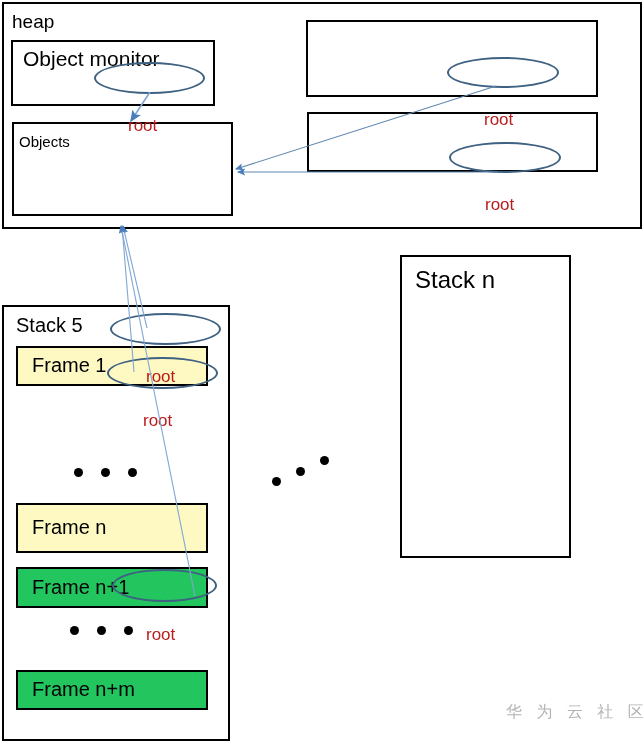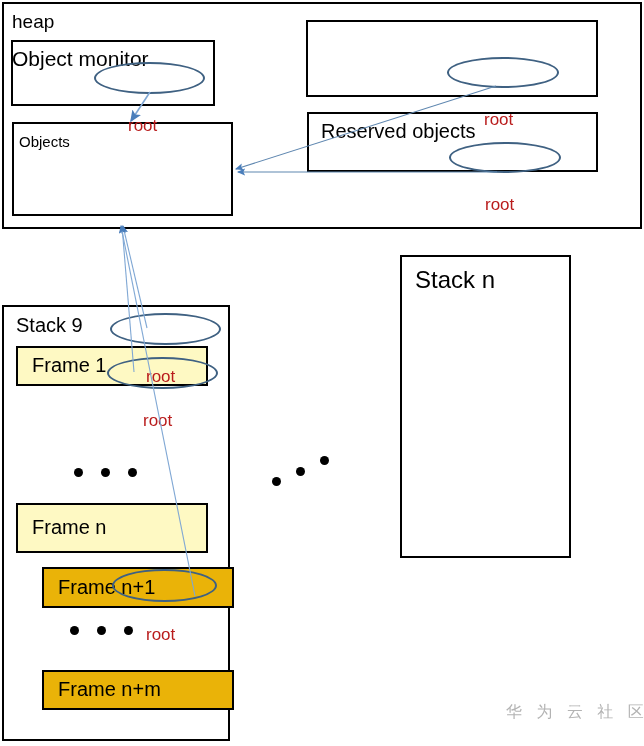"Object monitor" #object-monitor-label { left: 12px -> 23px }
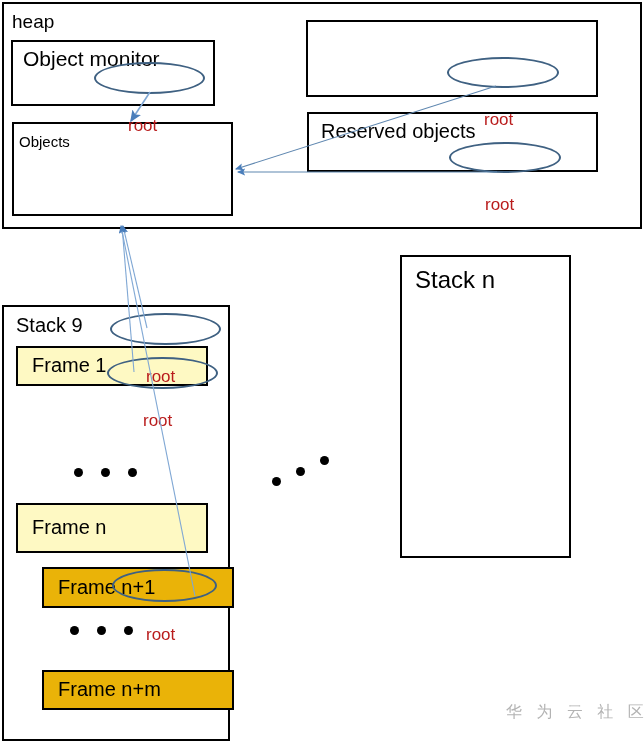"Reserved objects" div.lbl { html: <div>Reserved objects</div> -> none }
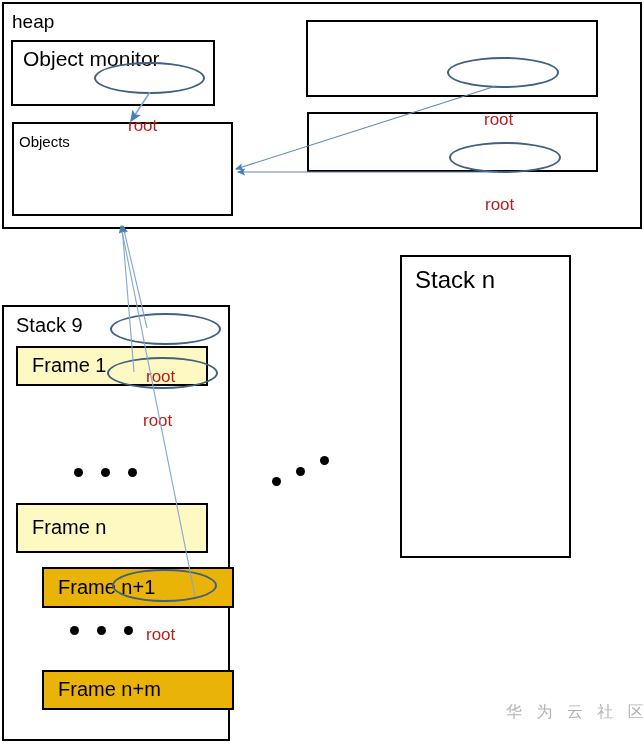"Stack 9" div.lbl { text: 9 -> 5 }
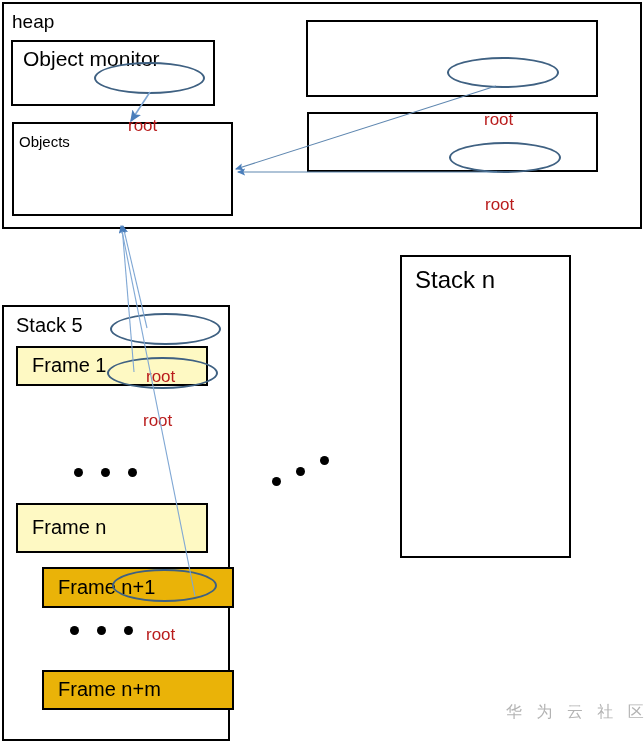"Frame n+1" .frame.shaded { background: #eab308 -> #22c55e; margin-left: 26px -> none }
